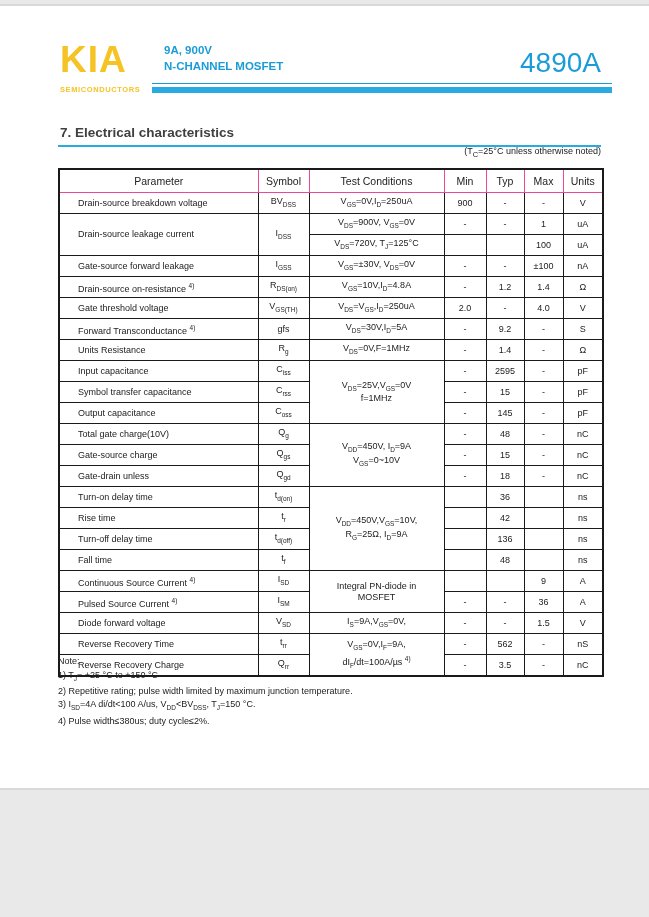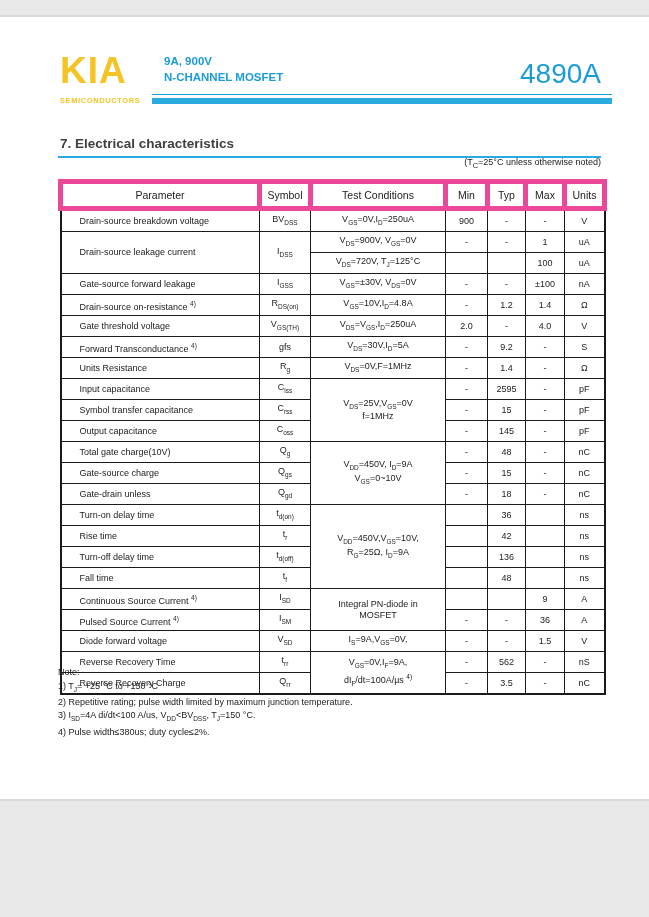"KIA" .page { margin: 15px auto -> 4px auto }
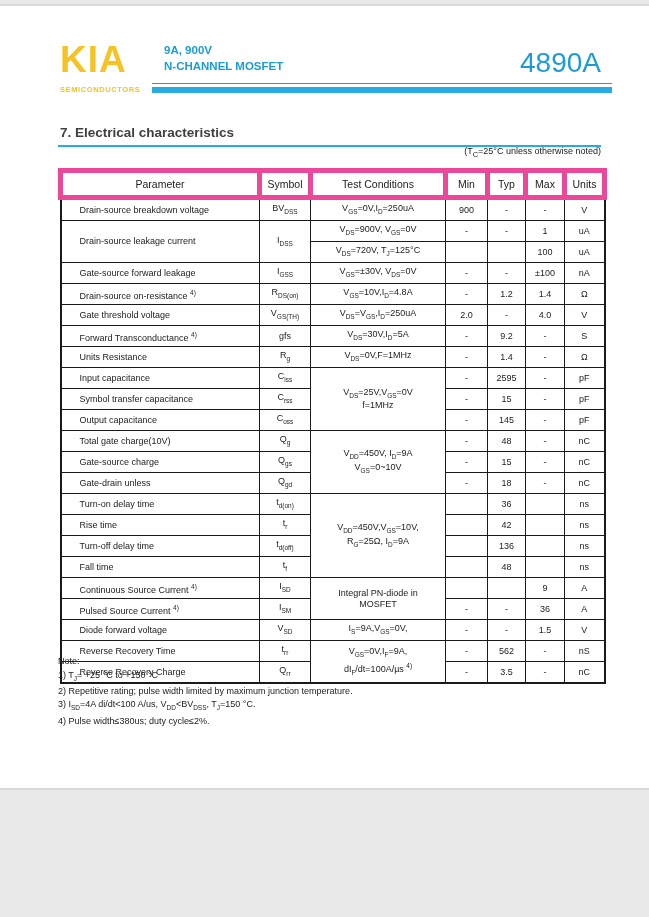"Parameter" .spec-table th { border: 5px solid #ec4899 -> 1px solid #ec4899 }
